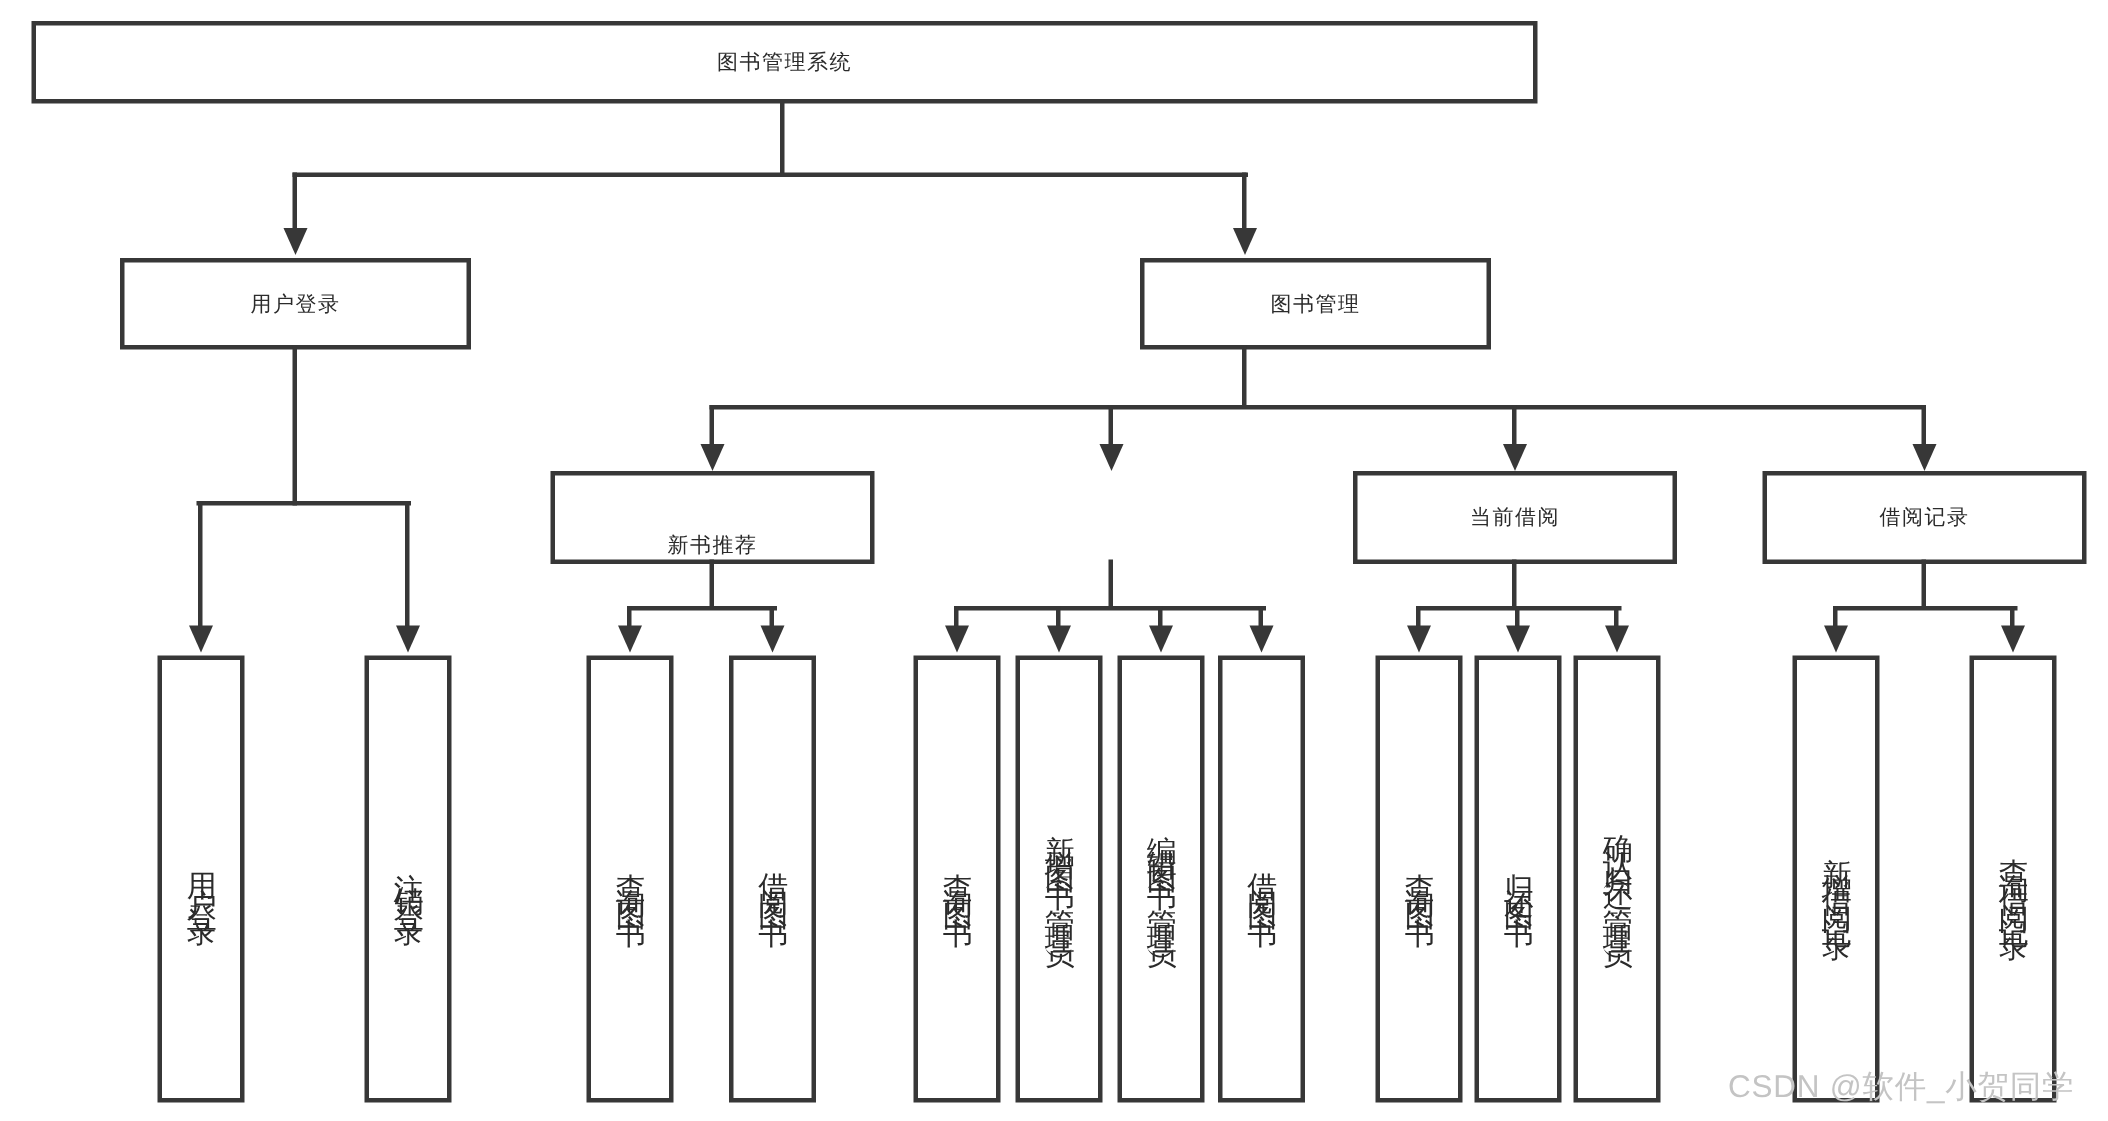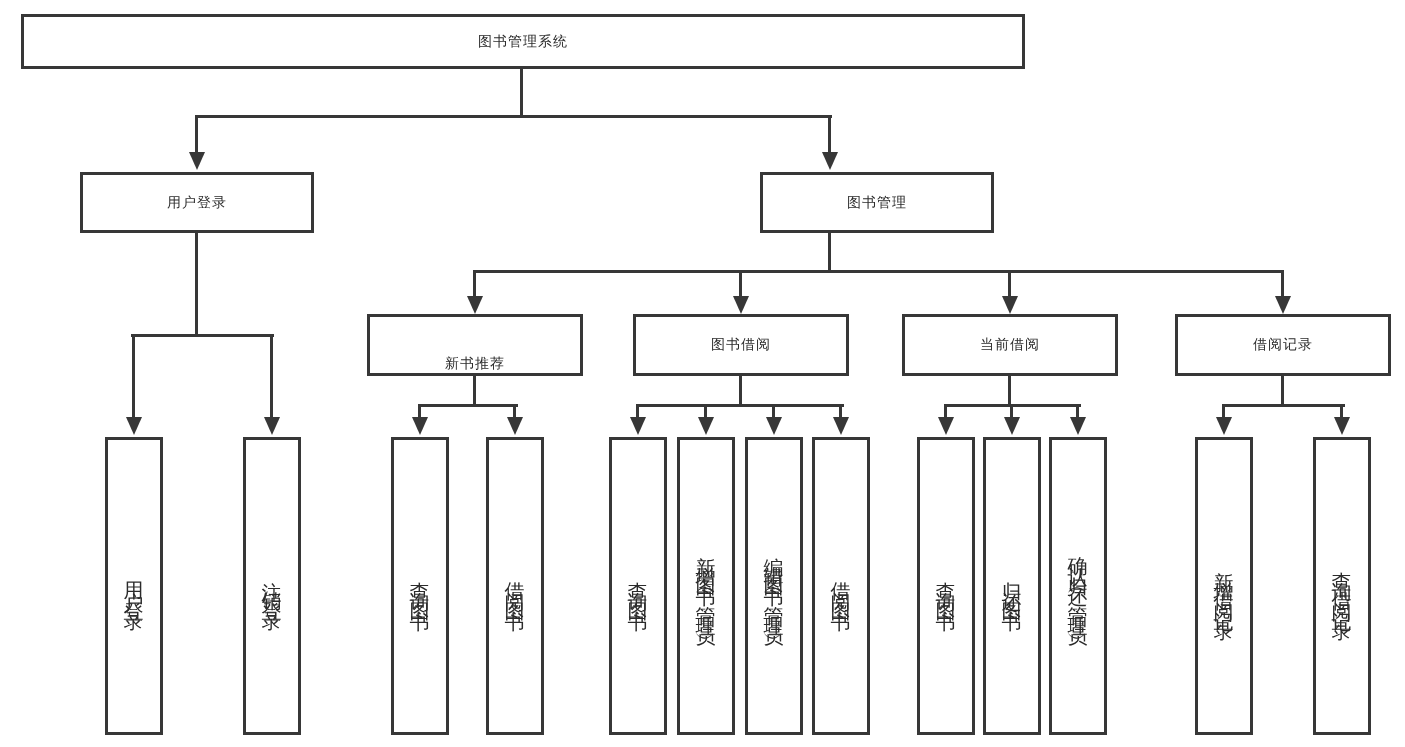"图书借阅" div.box { html: <div> <span>图书借阅</span> </div> -> none }
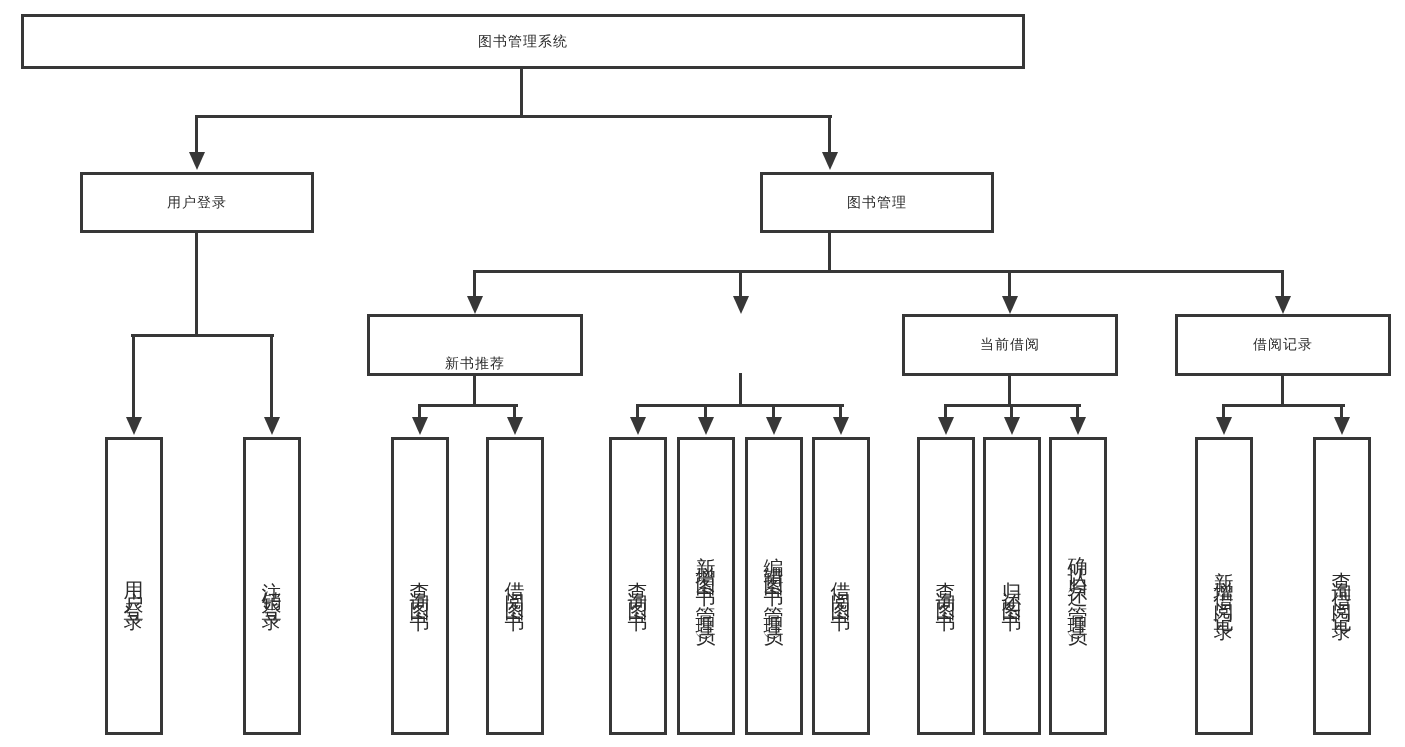"CSDN @软件_小贺同学" div.watermark { html: none -> <div>CSDN @软件_小贺同学</div> }
